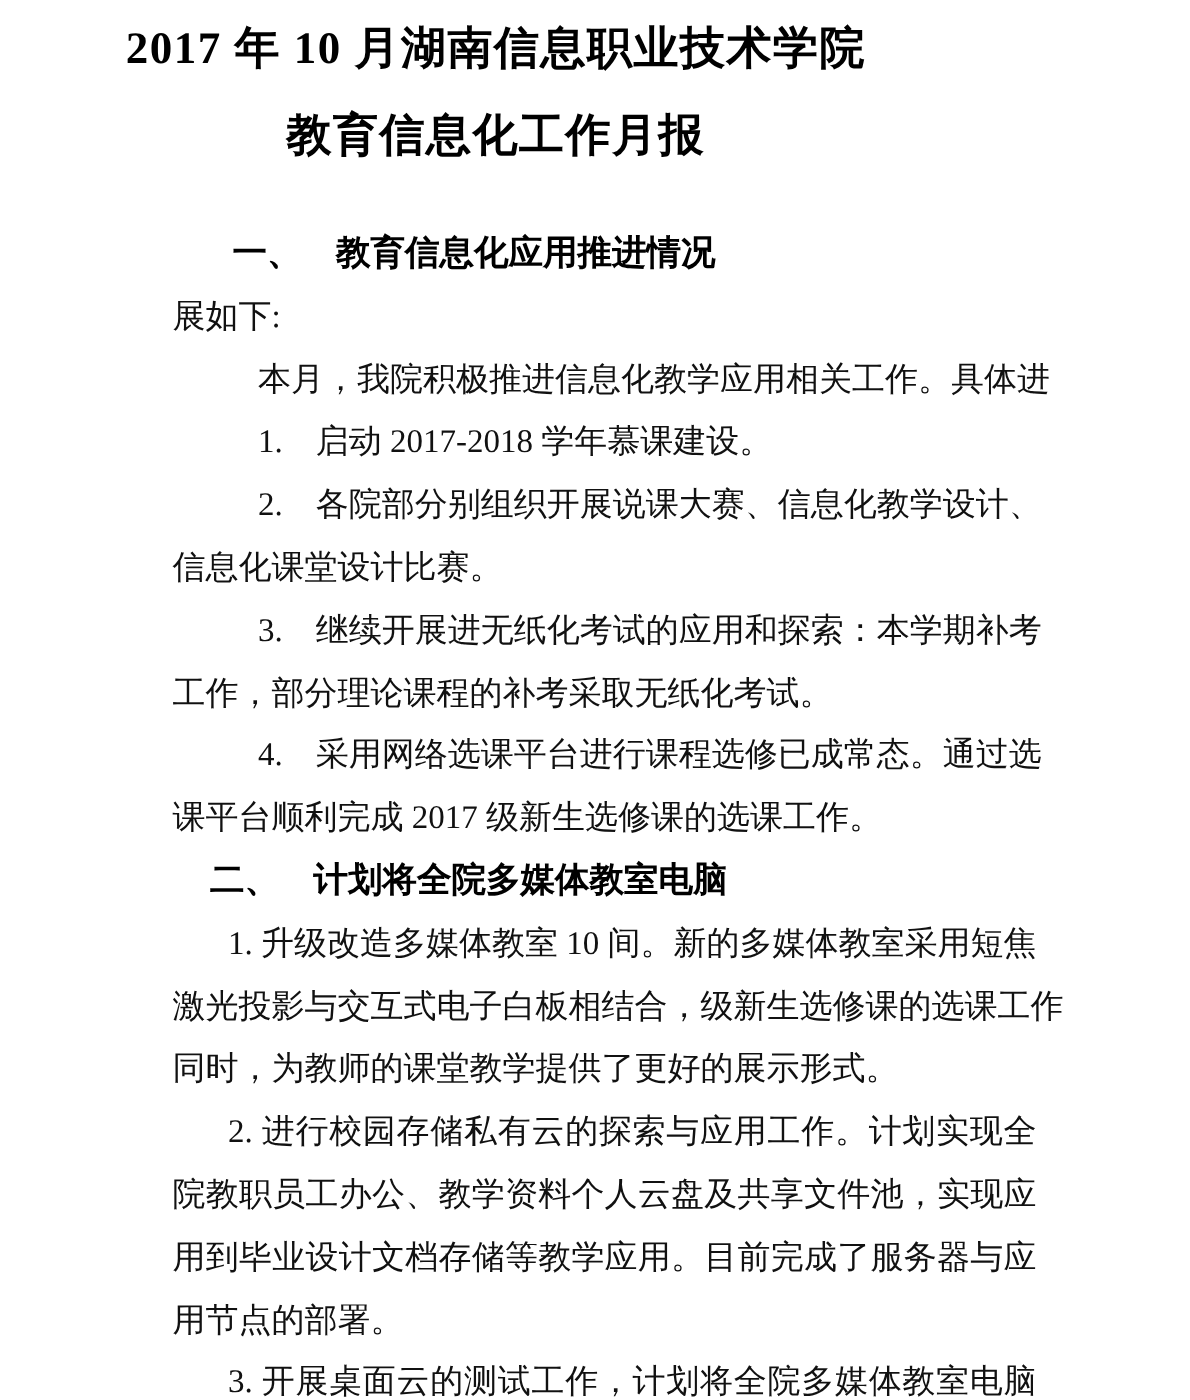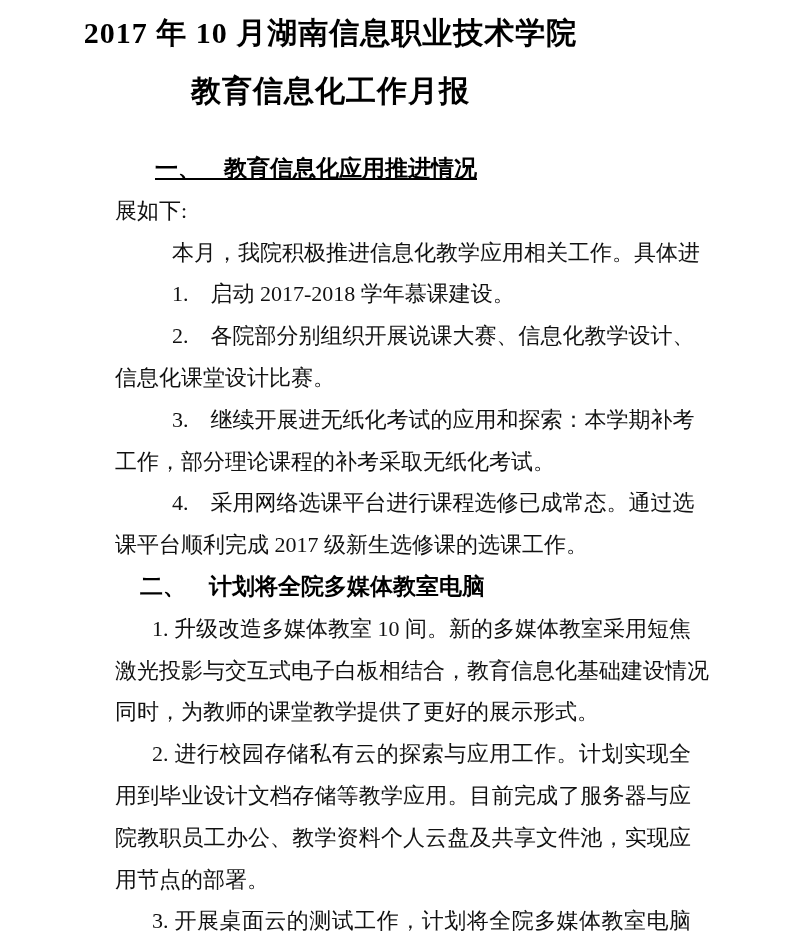"一、 教育信息化应用推进情况" .ind-h1 { text-decoration: underline -> none }
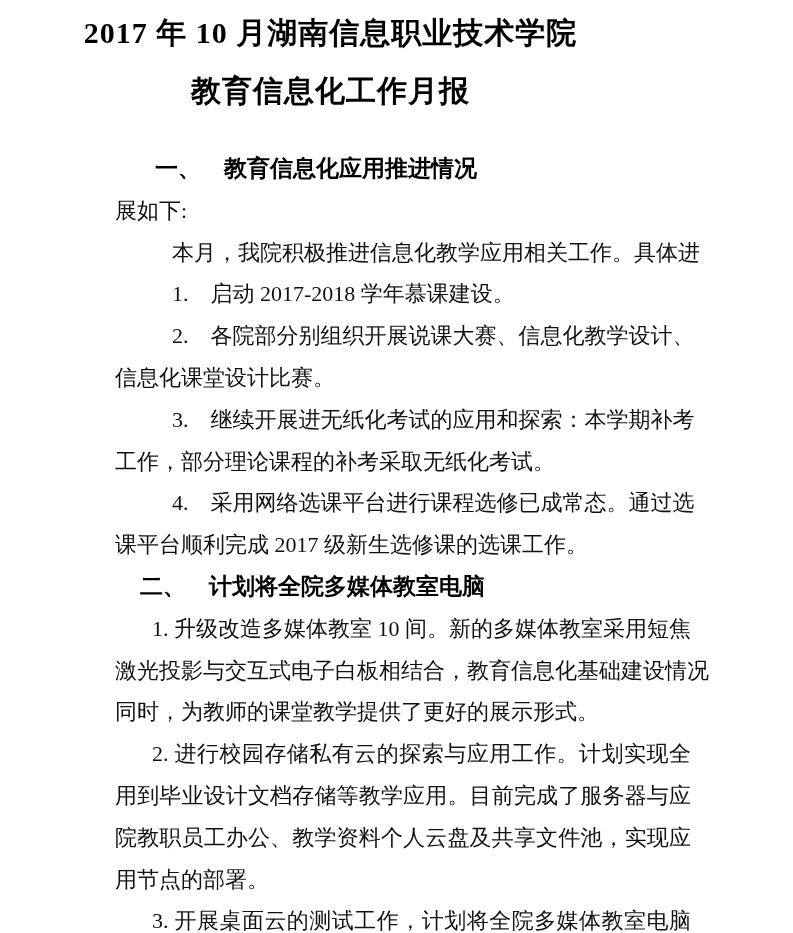"激光投影与交互式电子白板相结合，教育信息化基础建设情况" div.line { text: 教育信息化基础建设情况 -> 级新生选修课的选课工作 }
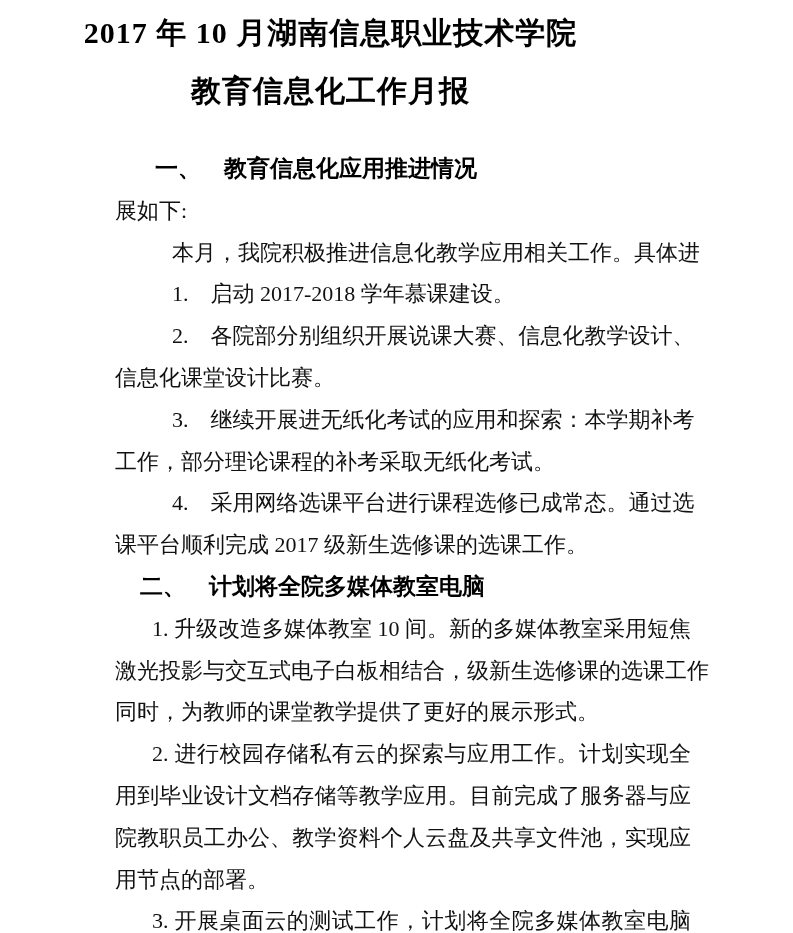"用到毕业设计文档存储等教学应用。目前完成了服务器与应" div.line { order: before "院教职员工办公、教学资料个人云盘及共享文件池，实现应" -> after "院教职员工办公、教学资料个人云盘及共享文件池，实现应" }
